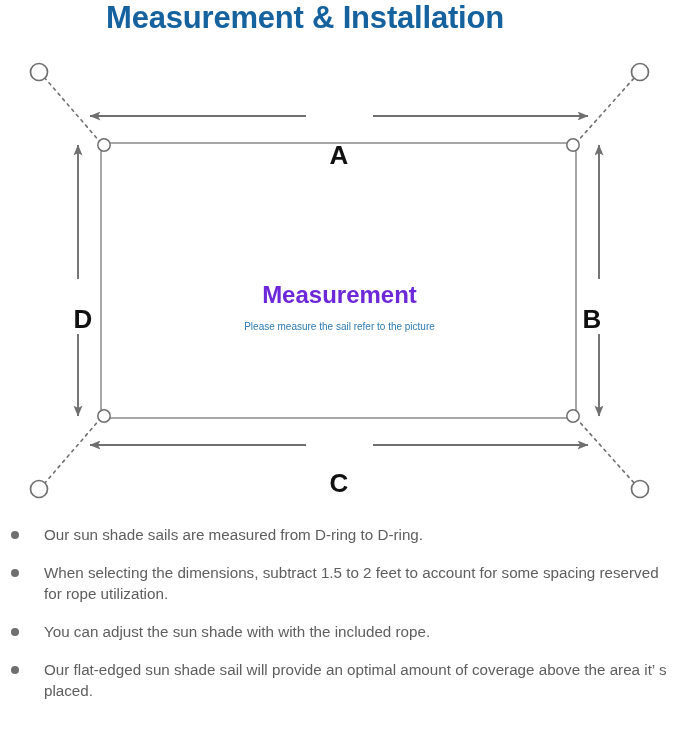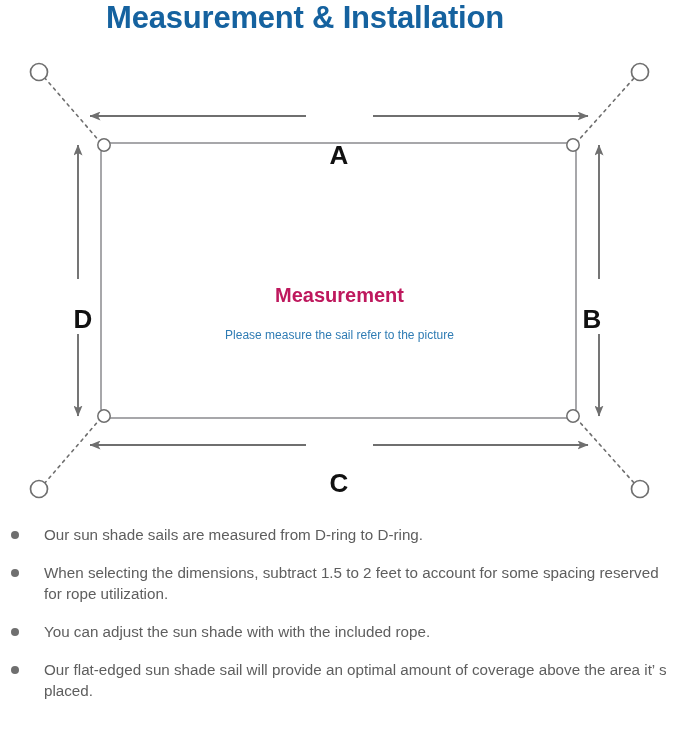"Measurement" .center-title { color: #be185d -> #6d28d9; font-size: 20px -> 24px }
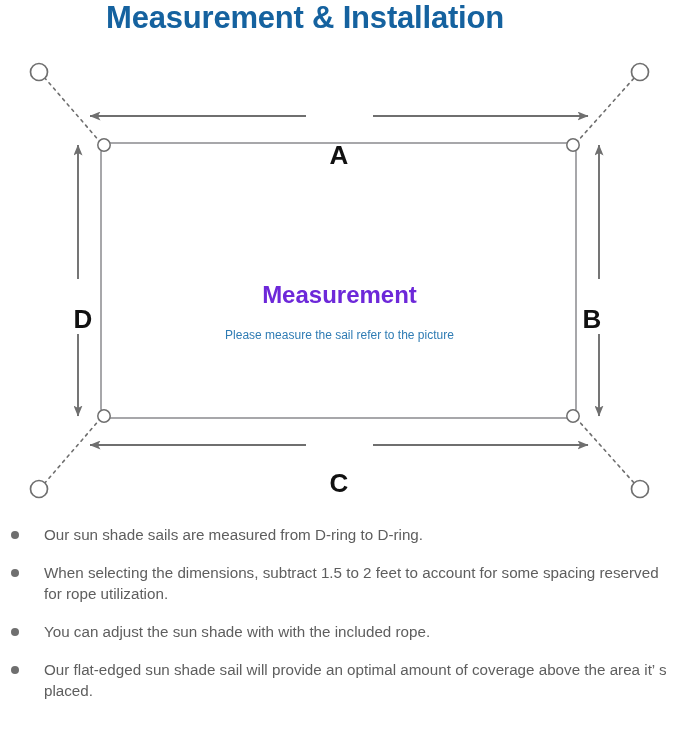"Please measure the sail refer" .center-sub { font-size: 12px -> 10px; margin-top: 14px -> 6px }
